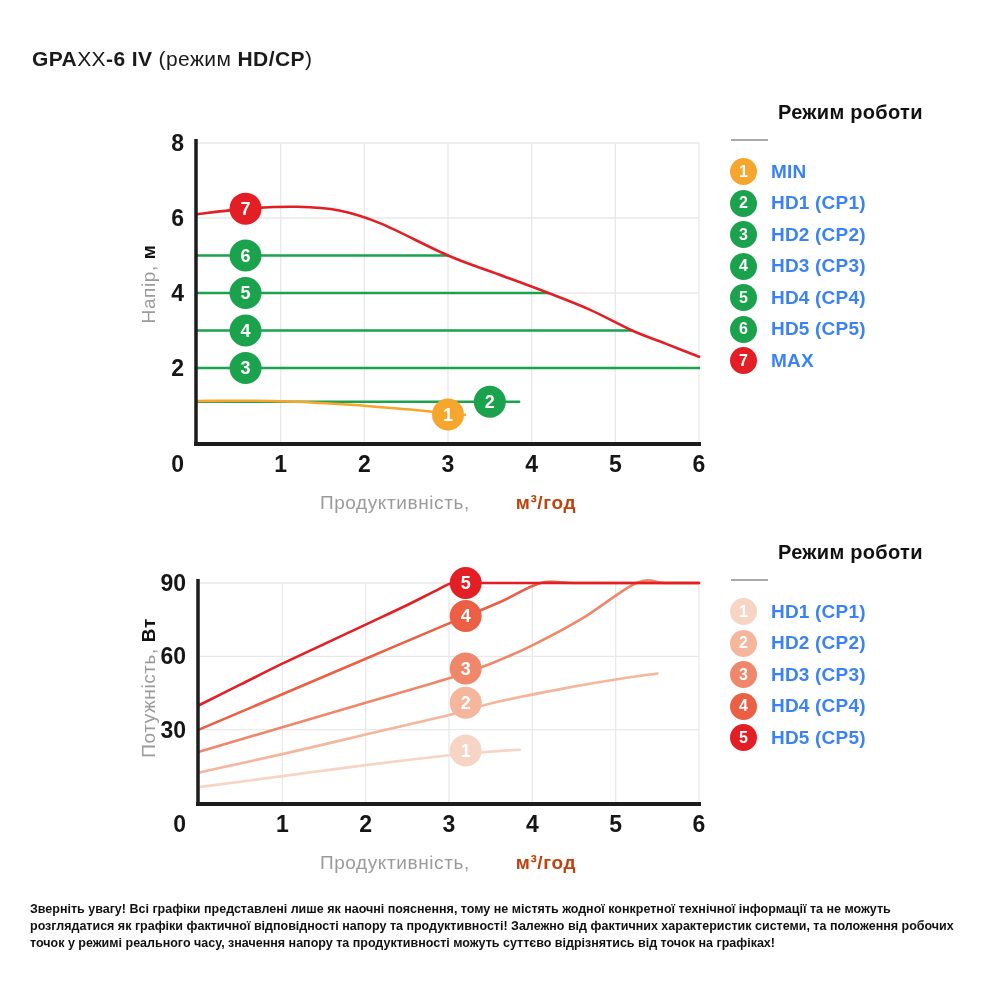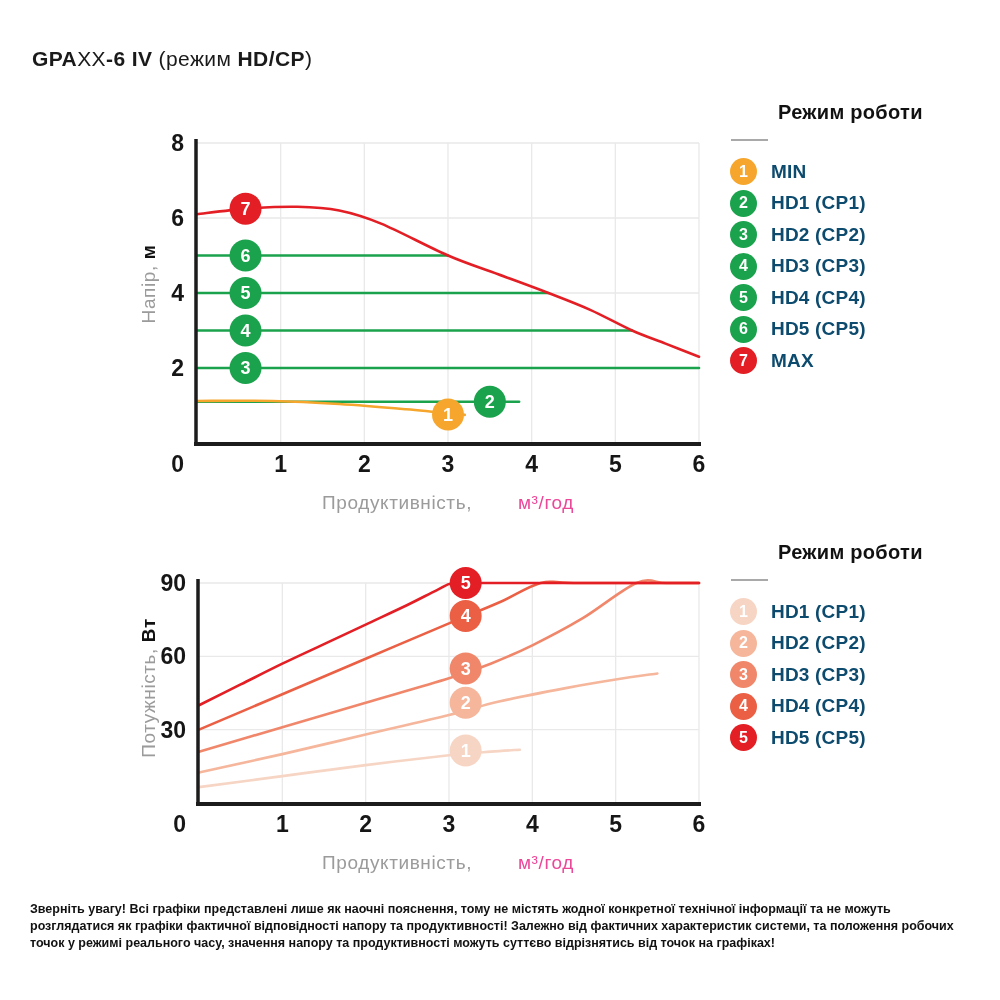"MIN" .legend-label { color: #0c4a6e -> #3b82f6 }
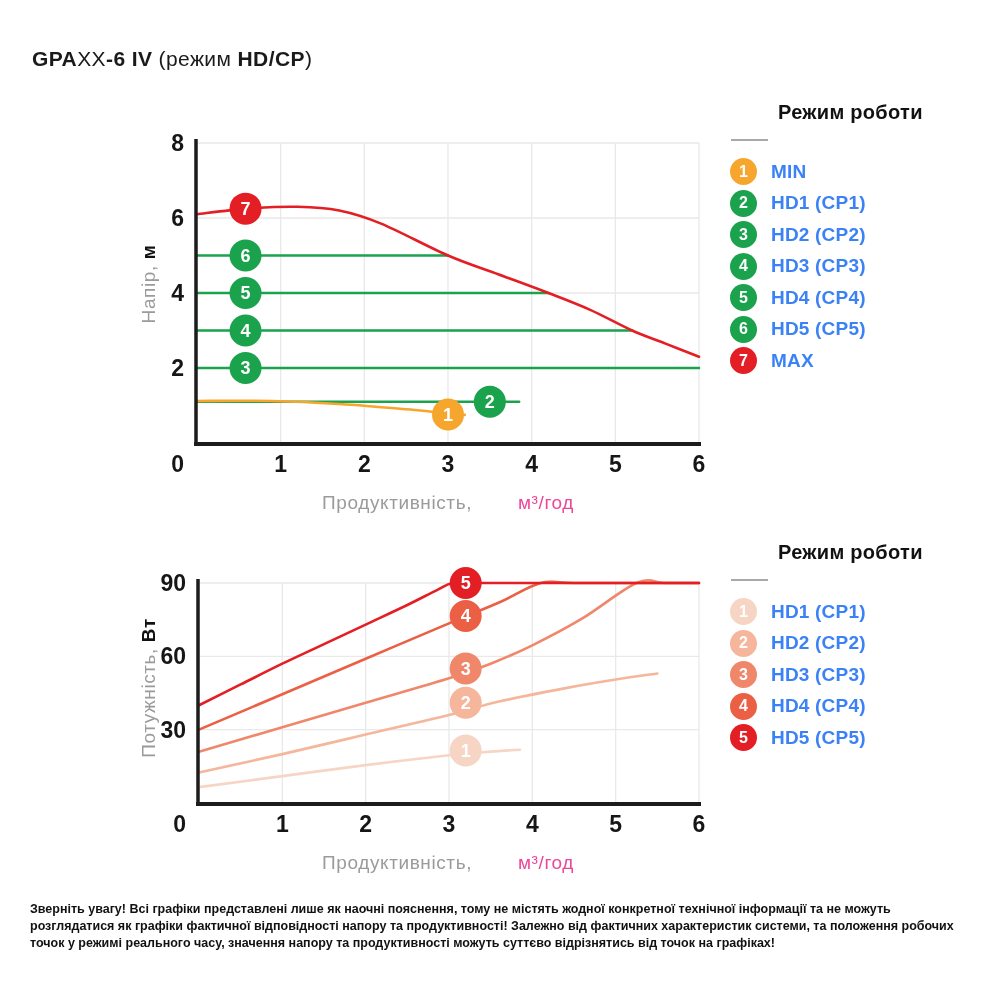"м³/год" .xlab .unit { color: #ec4899 -> #c2410c; font-weight: 400 -> 700 }
